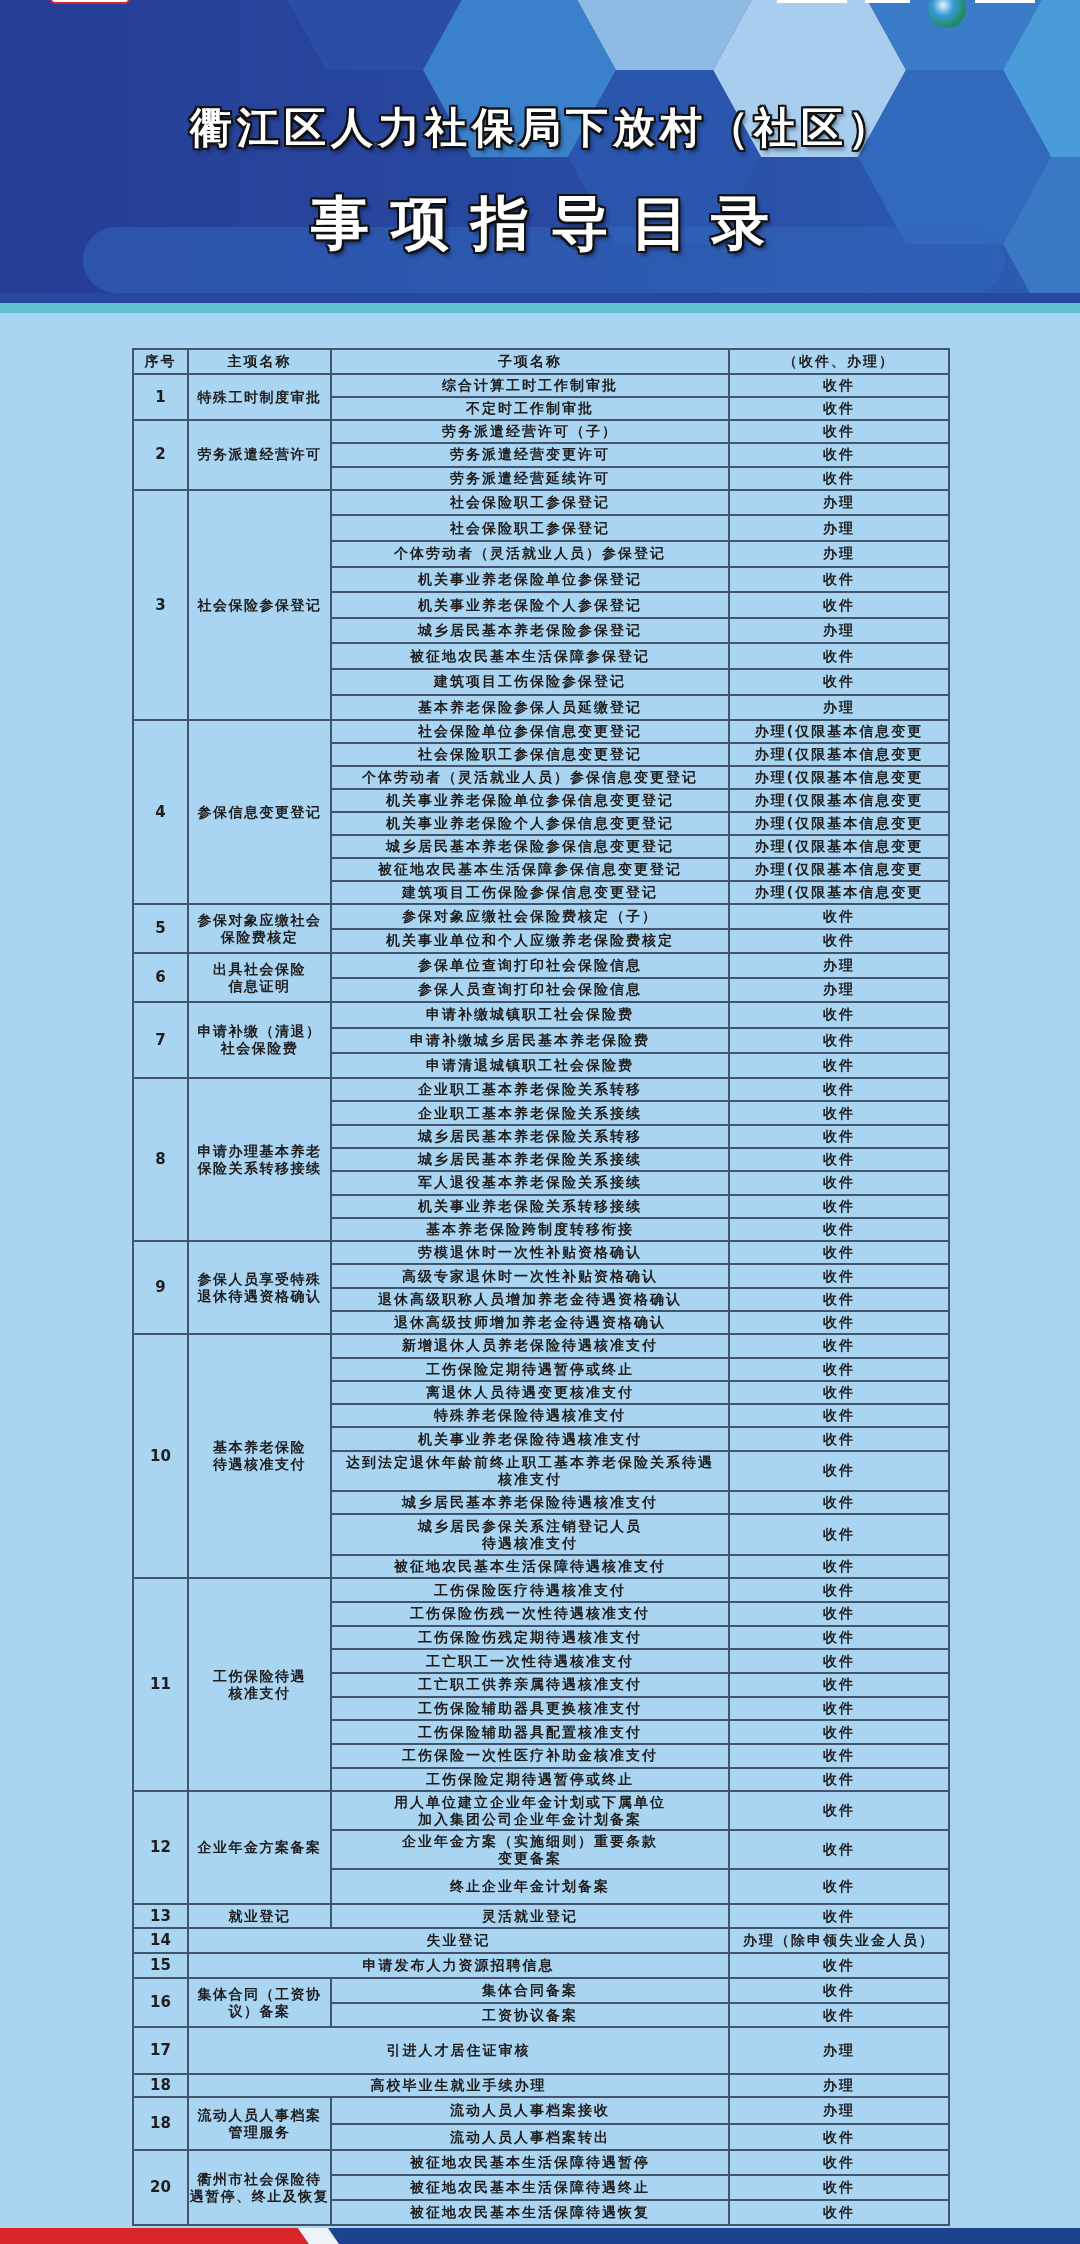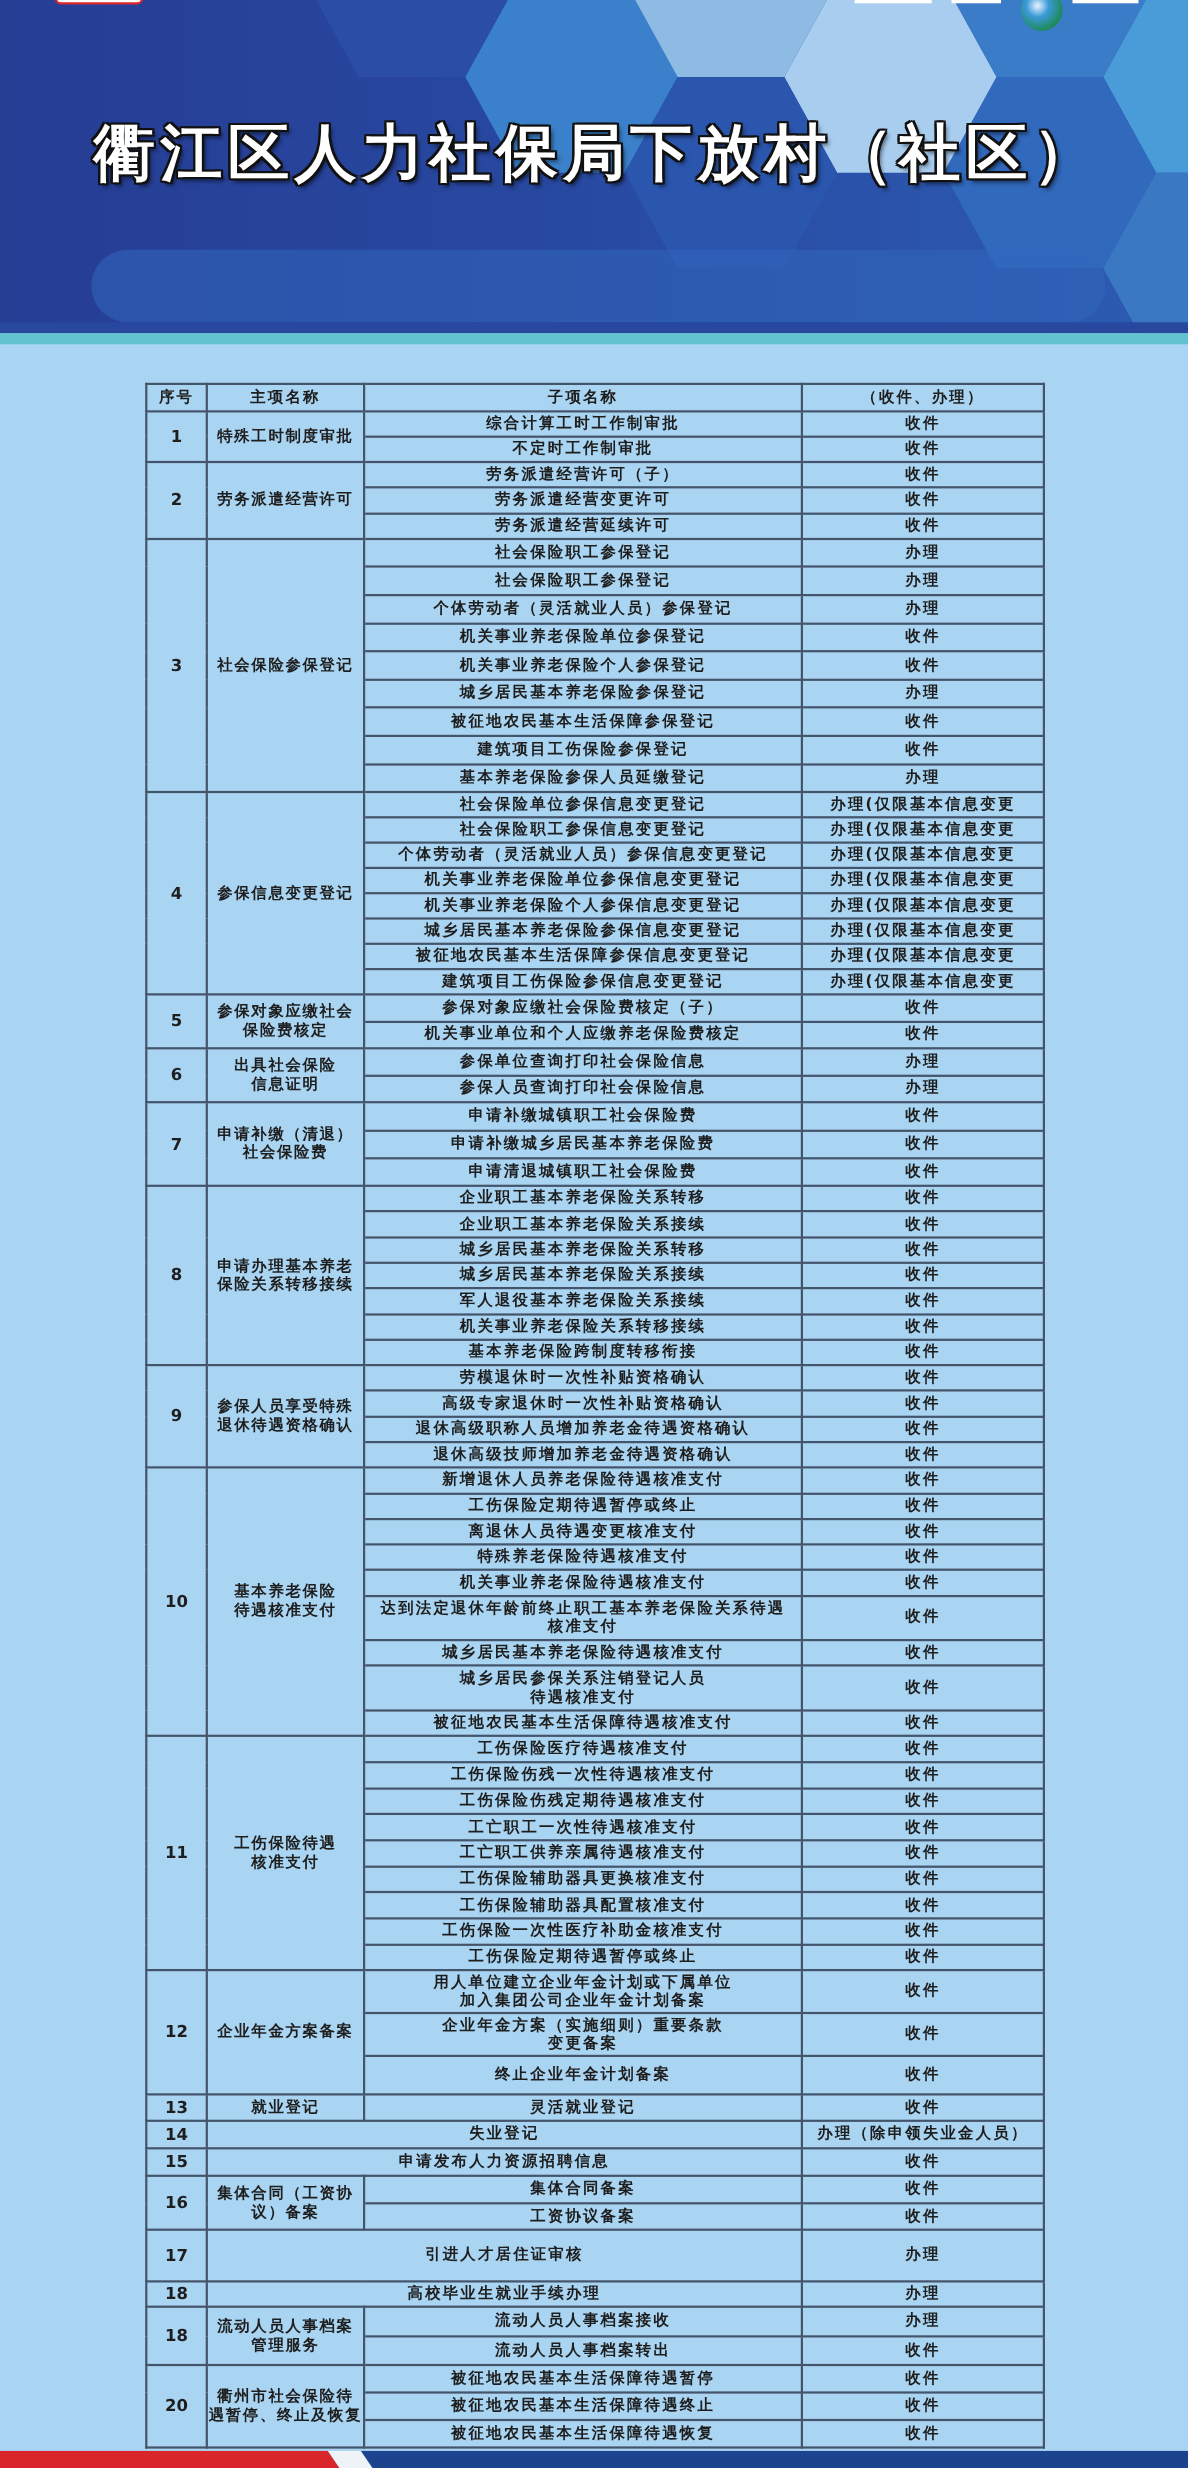"衢江区人力社保局下放村（社区）" .title-1 { font-size: 56px -> 42px; top: 104px -> 92px }
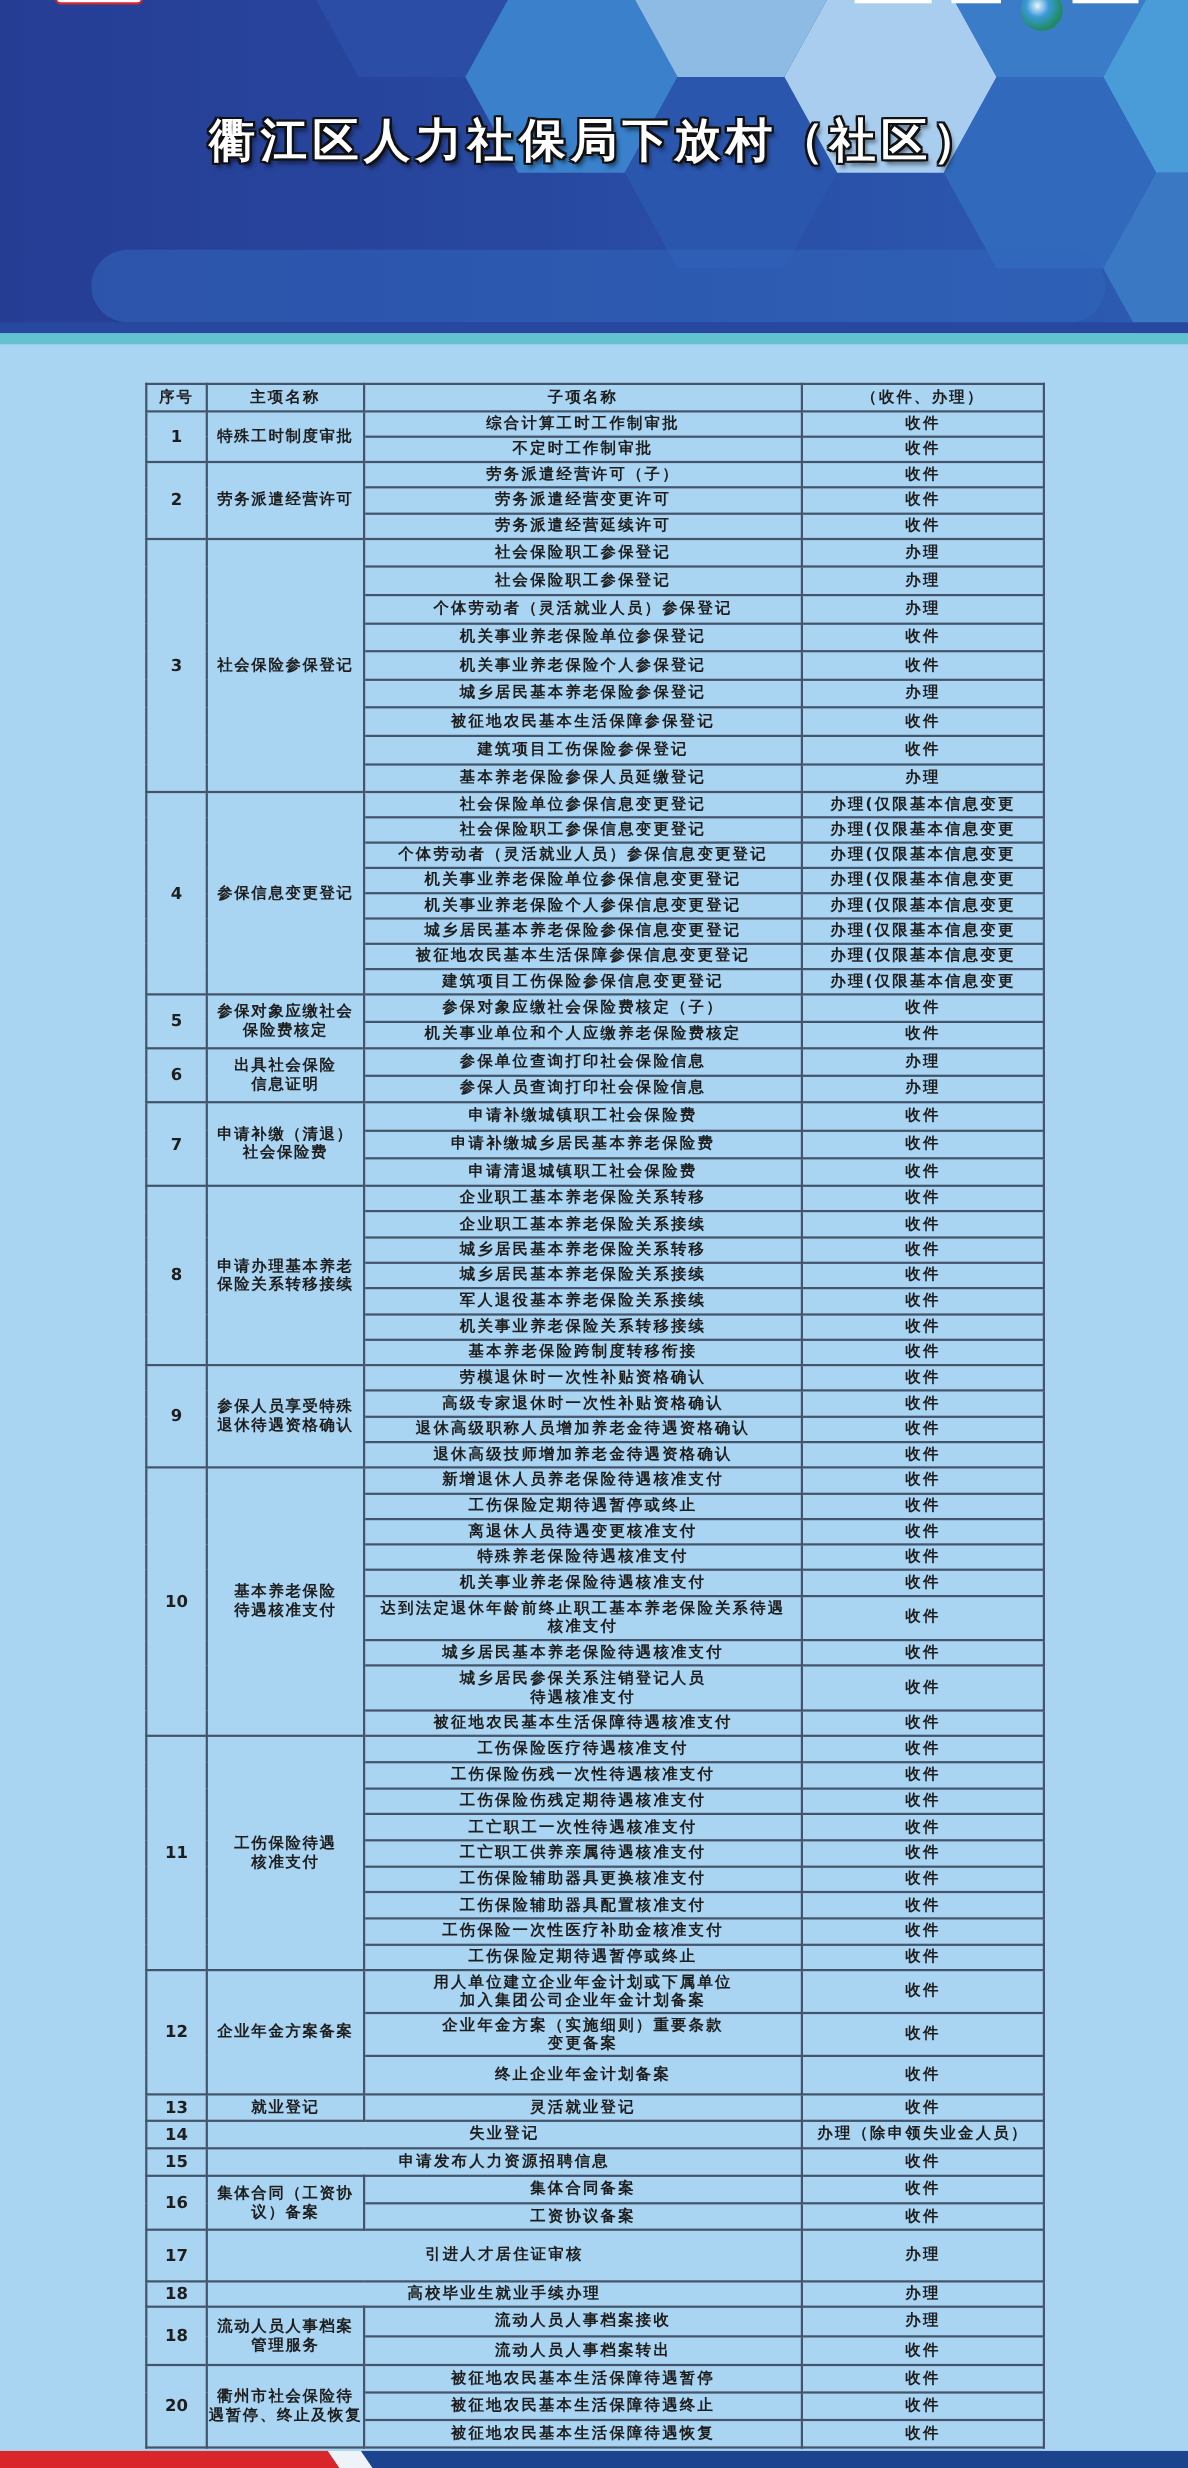"事项指导目录" div.title { html: none -> <div>事项指导目录</div> }
